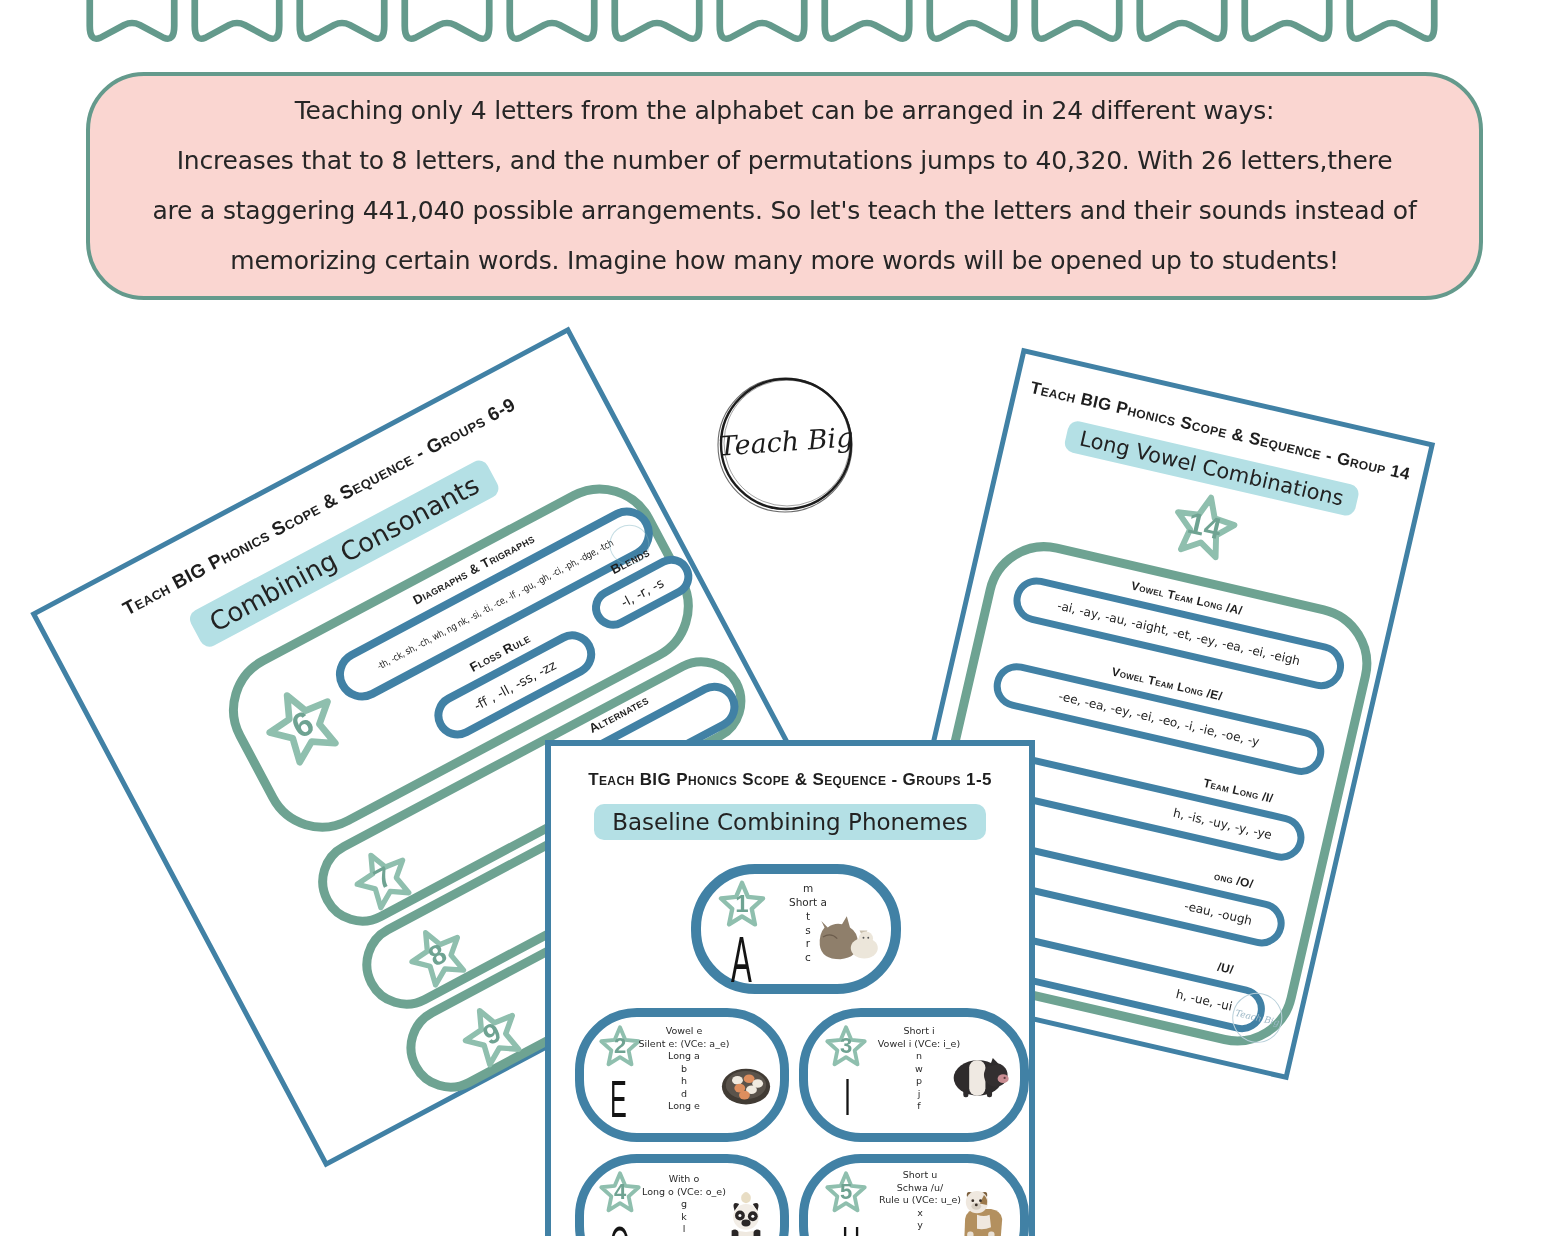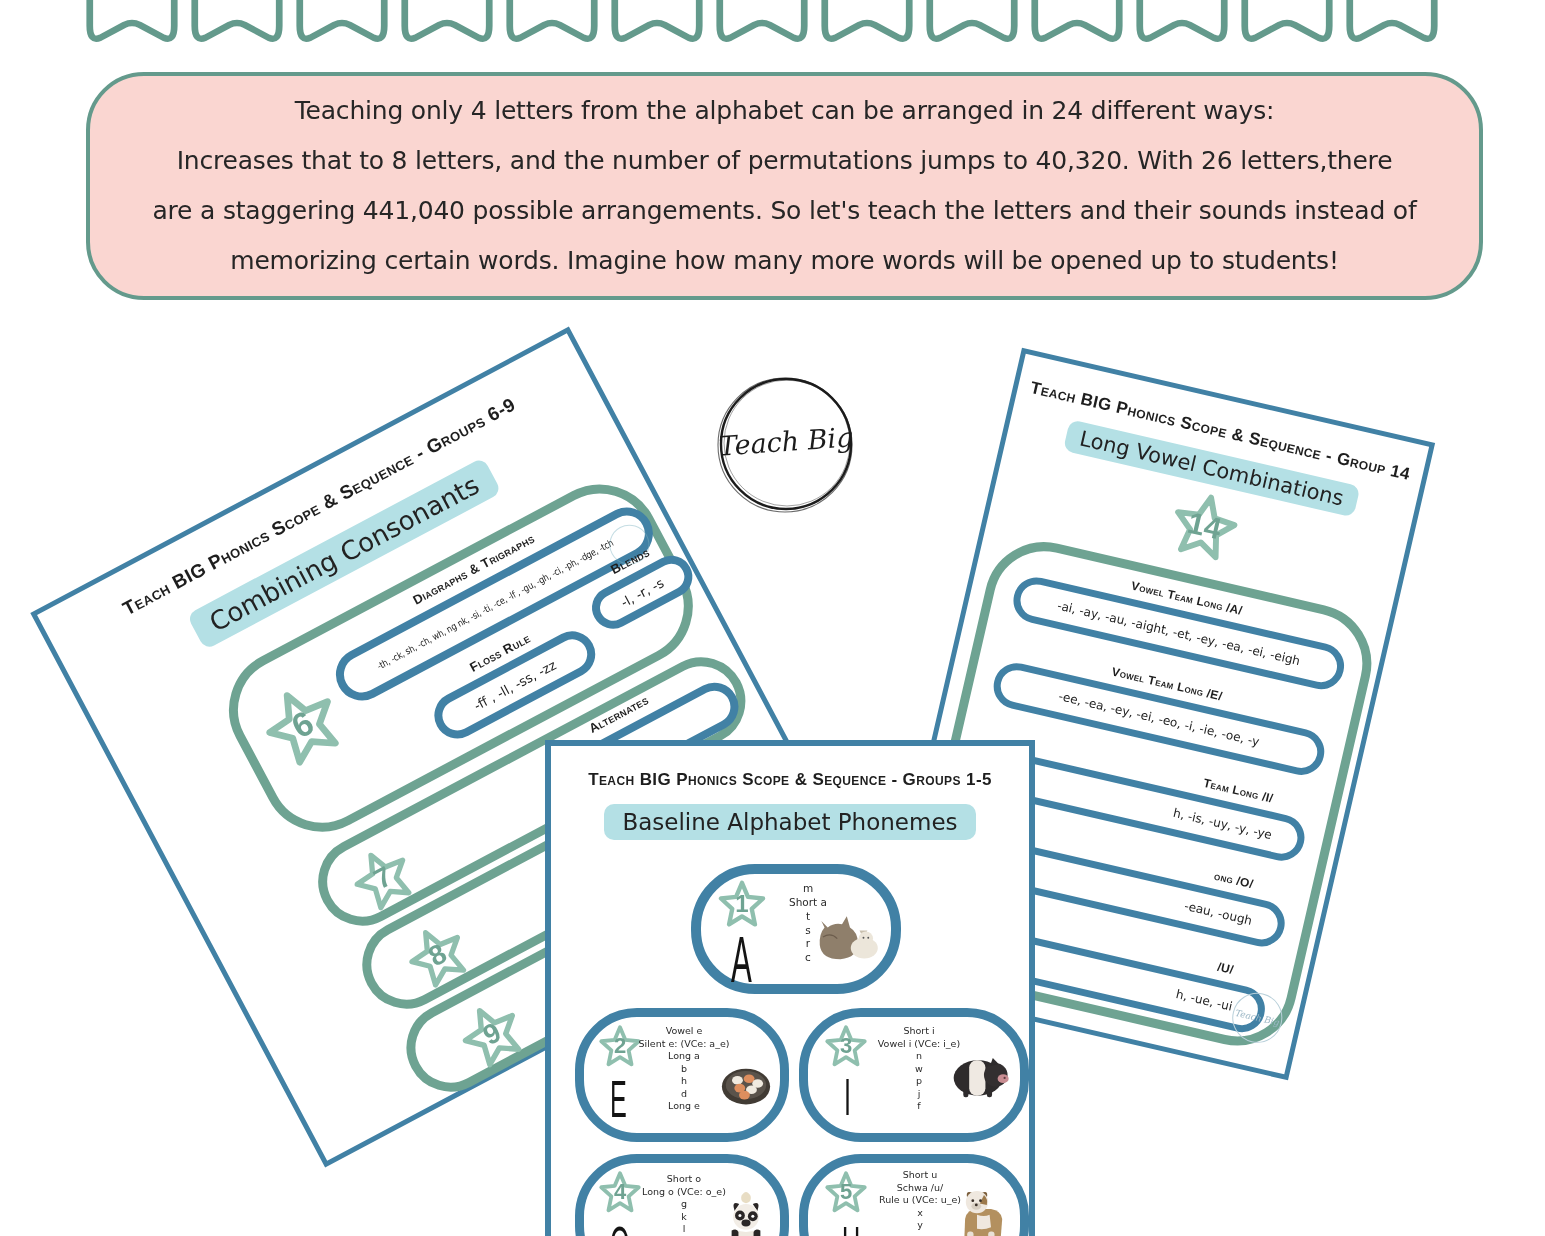"Baseline Alphabet Phonemes" span.hl { text: Alphabet -> Combining }
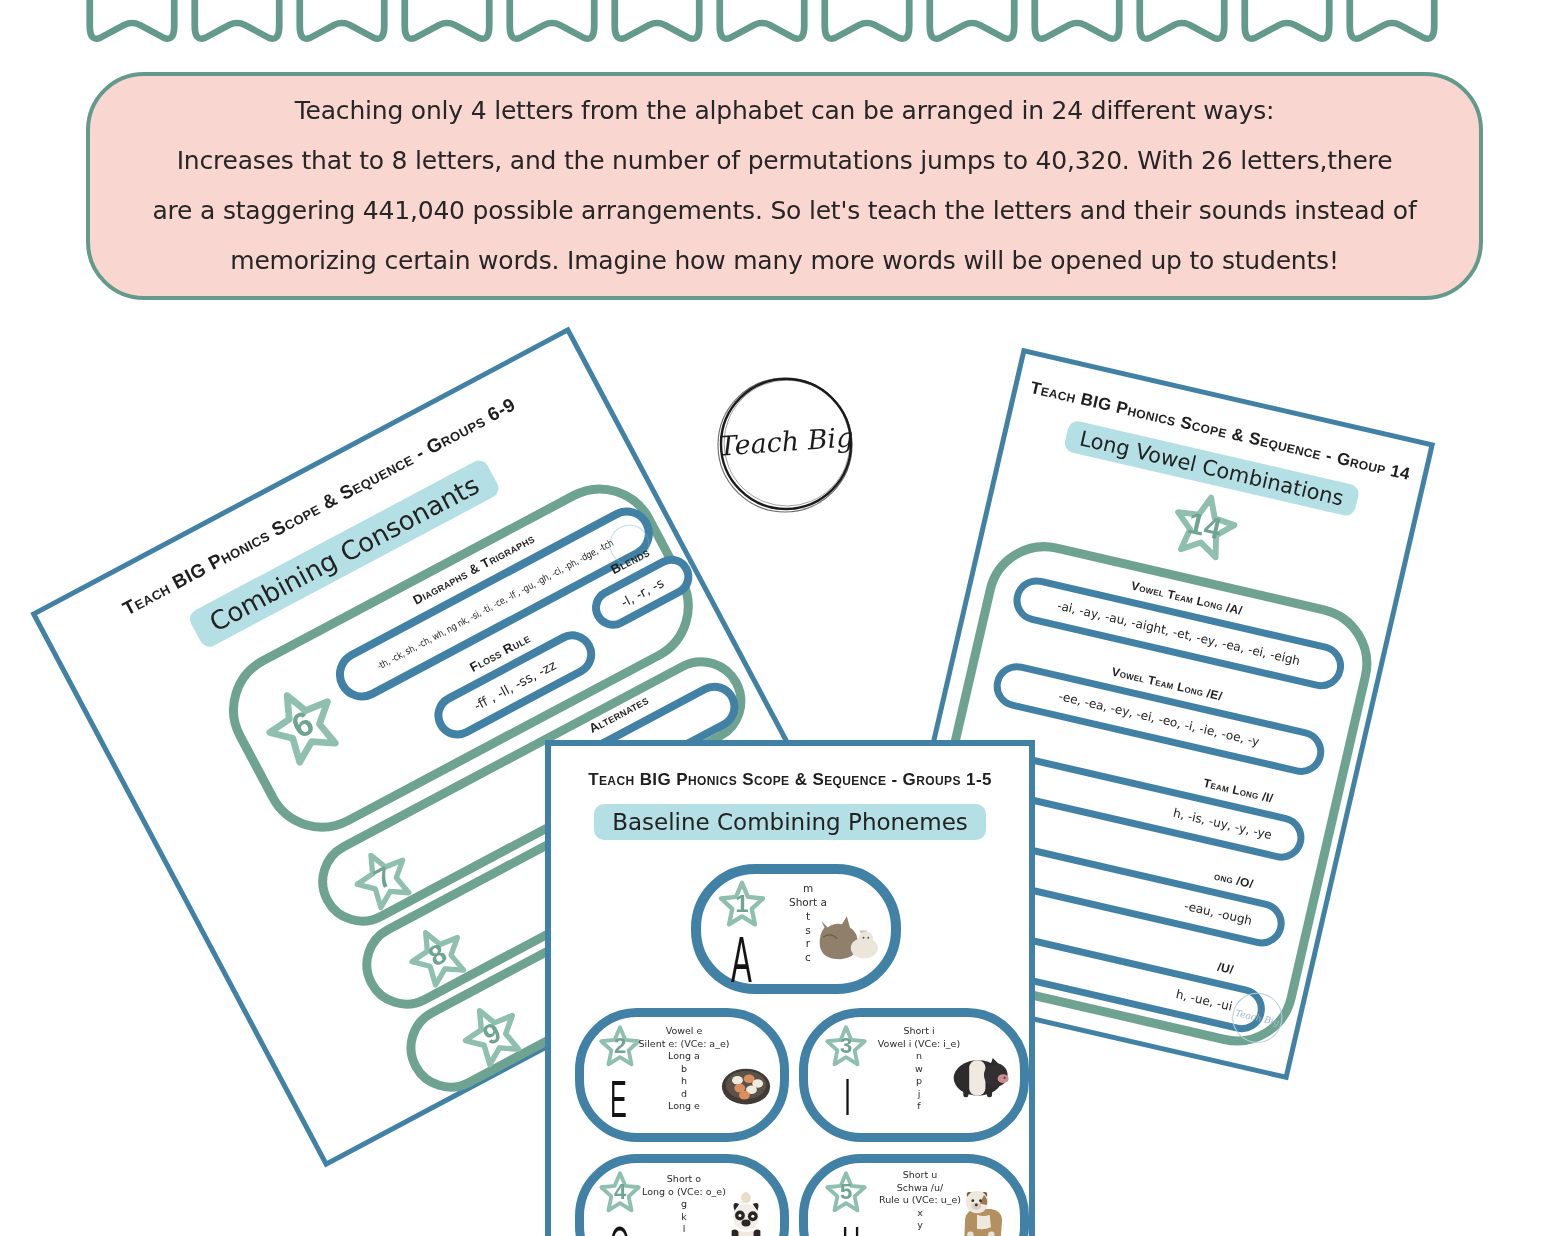"Short o" div.phoneme-list { text: Short -> With }
